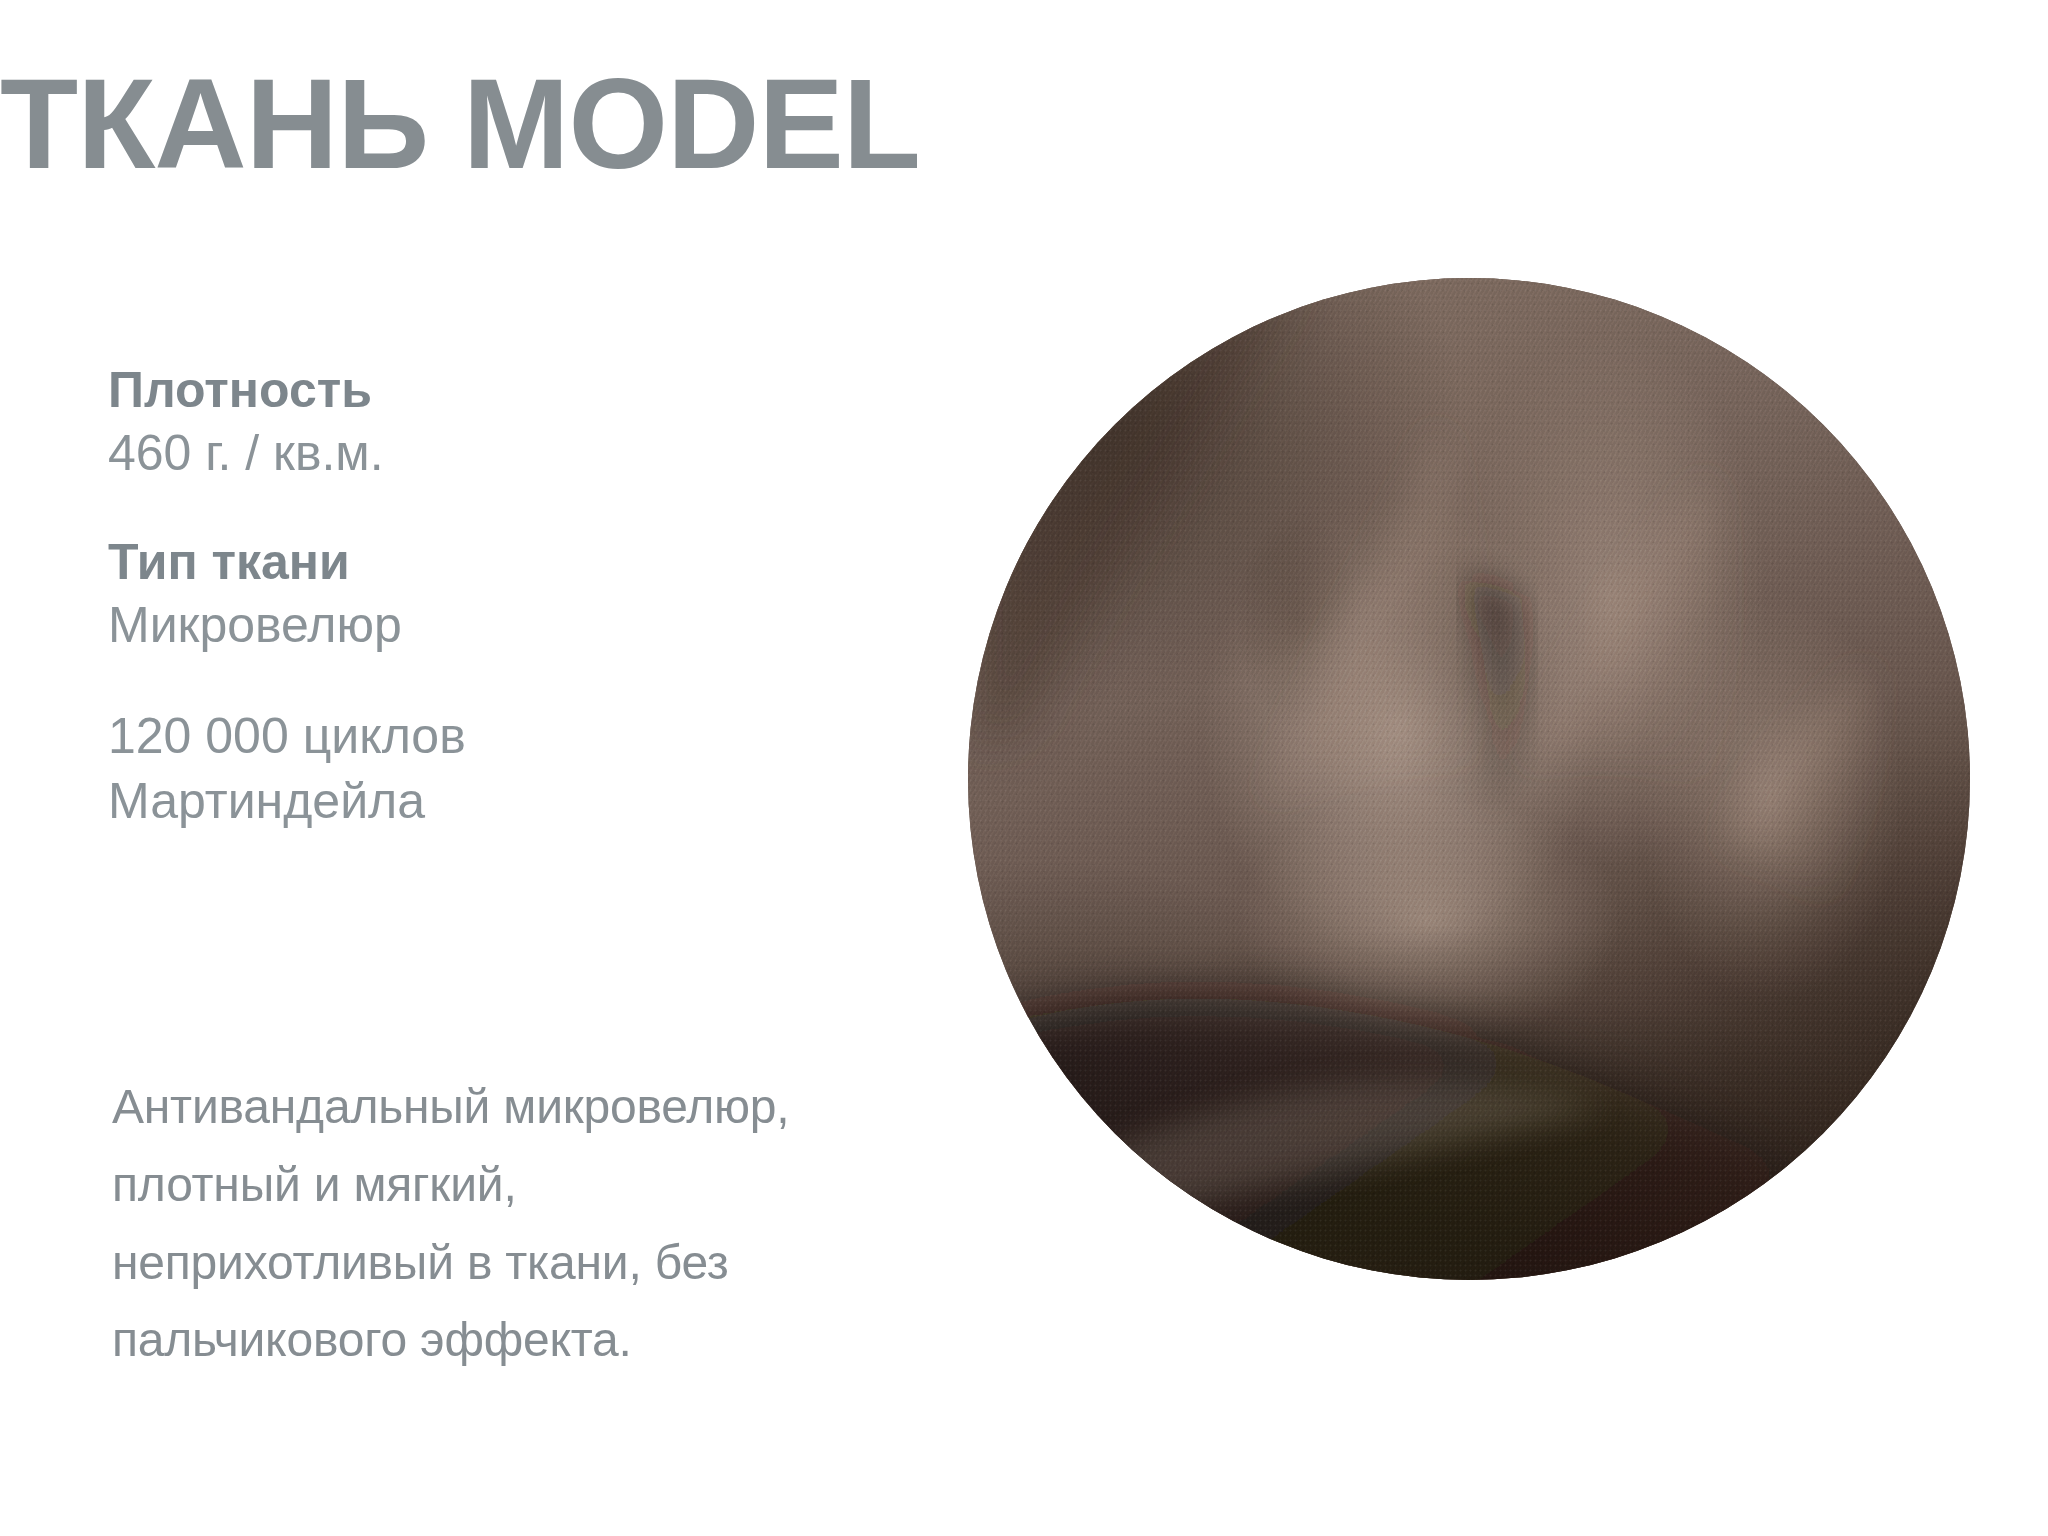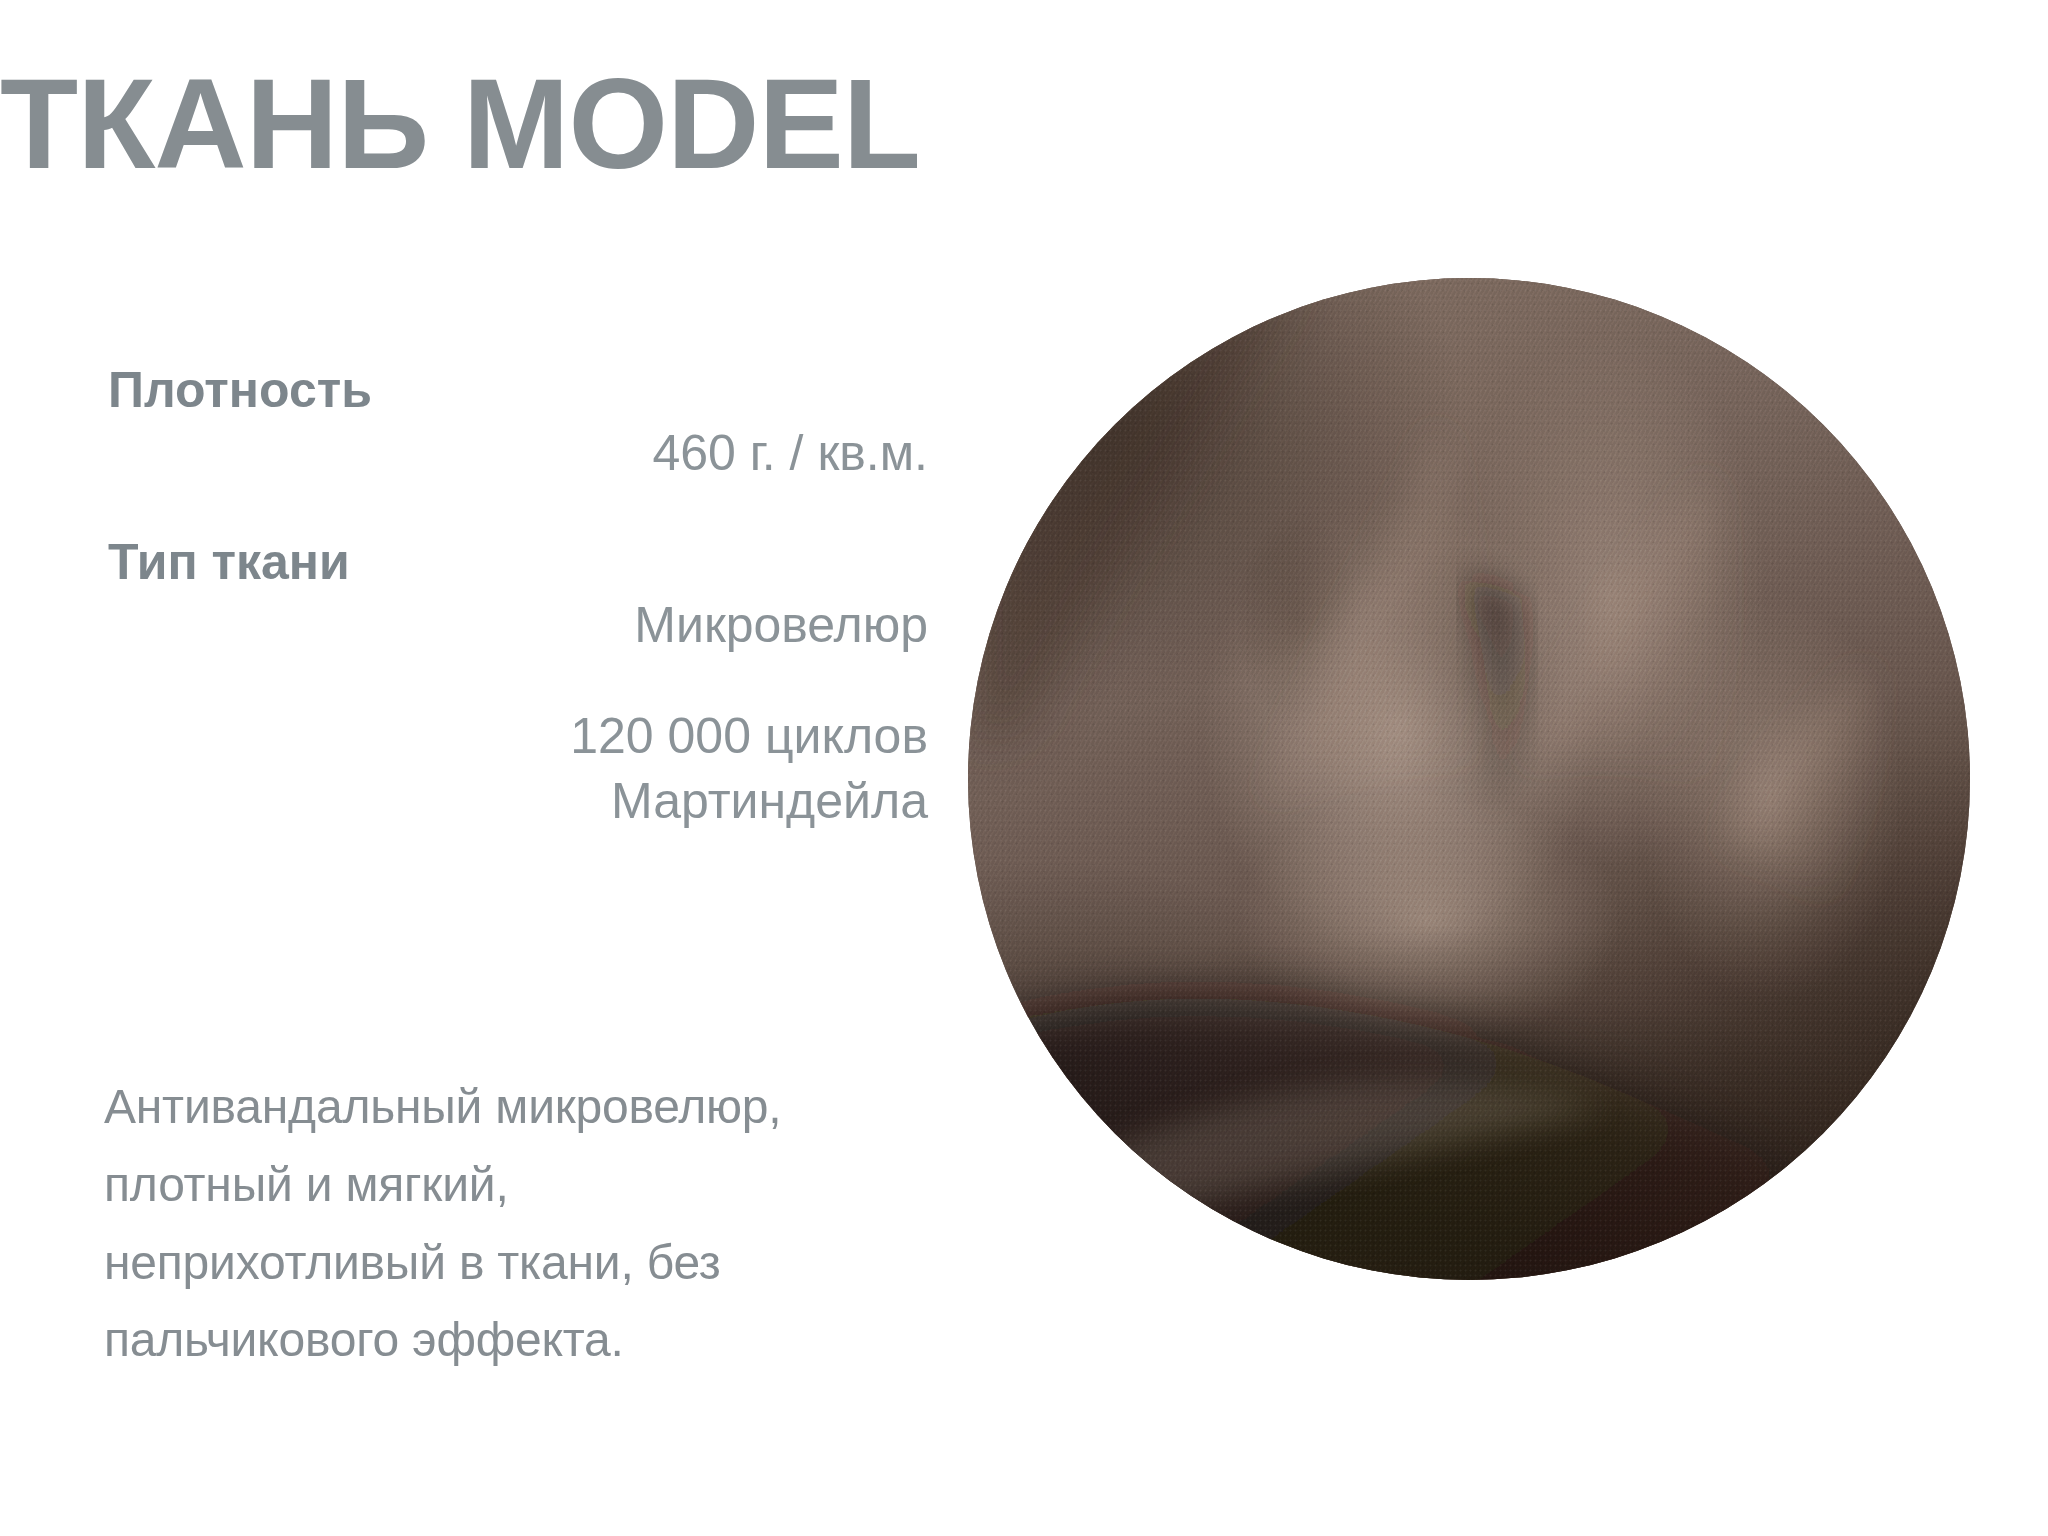"460 г. / кв.м." .spec-value .v-line { text-align: right -> none }
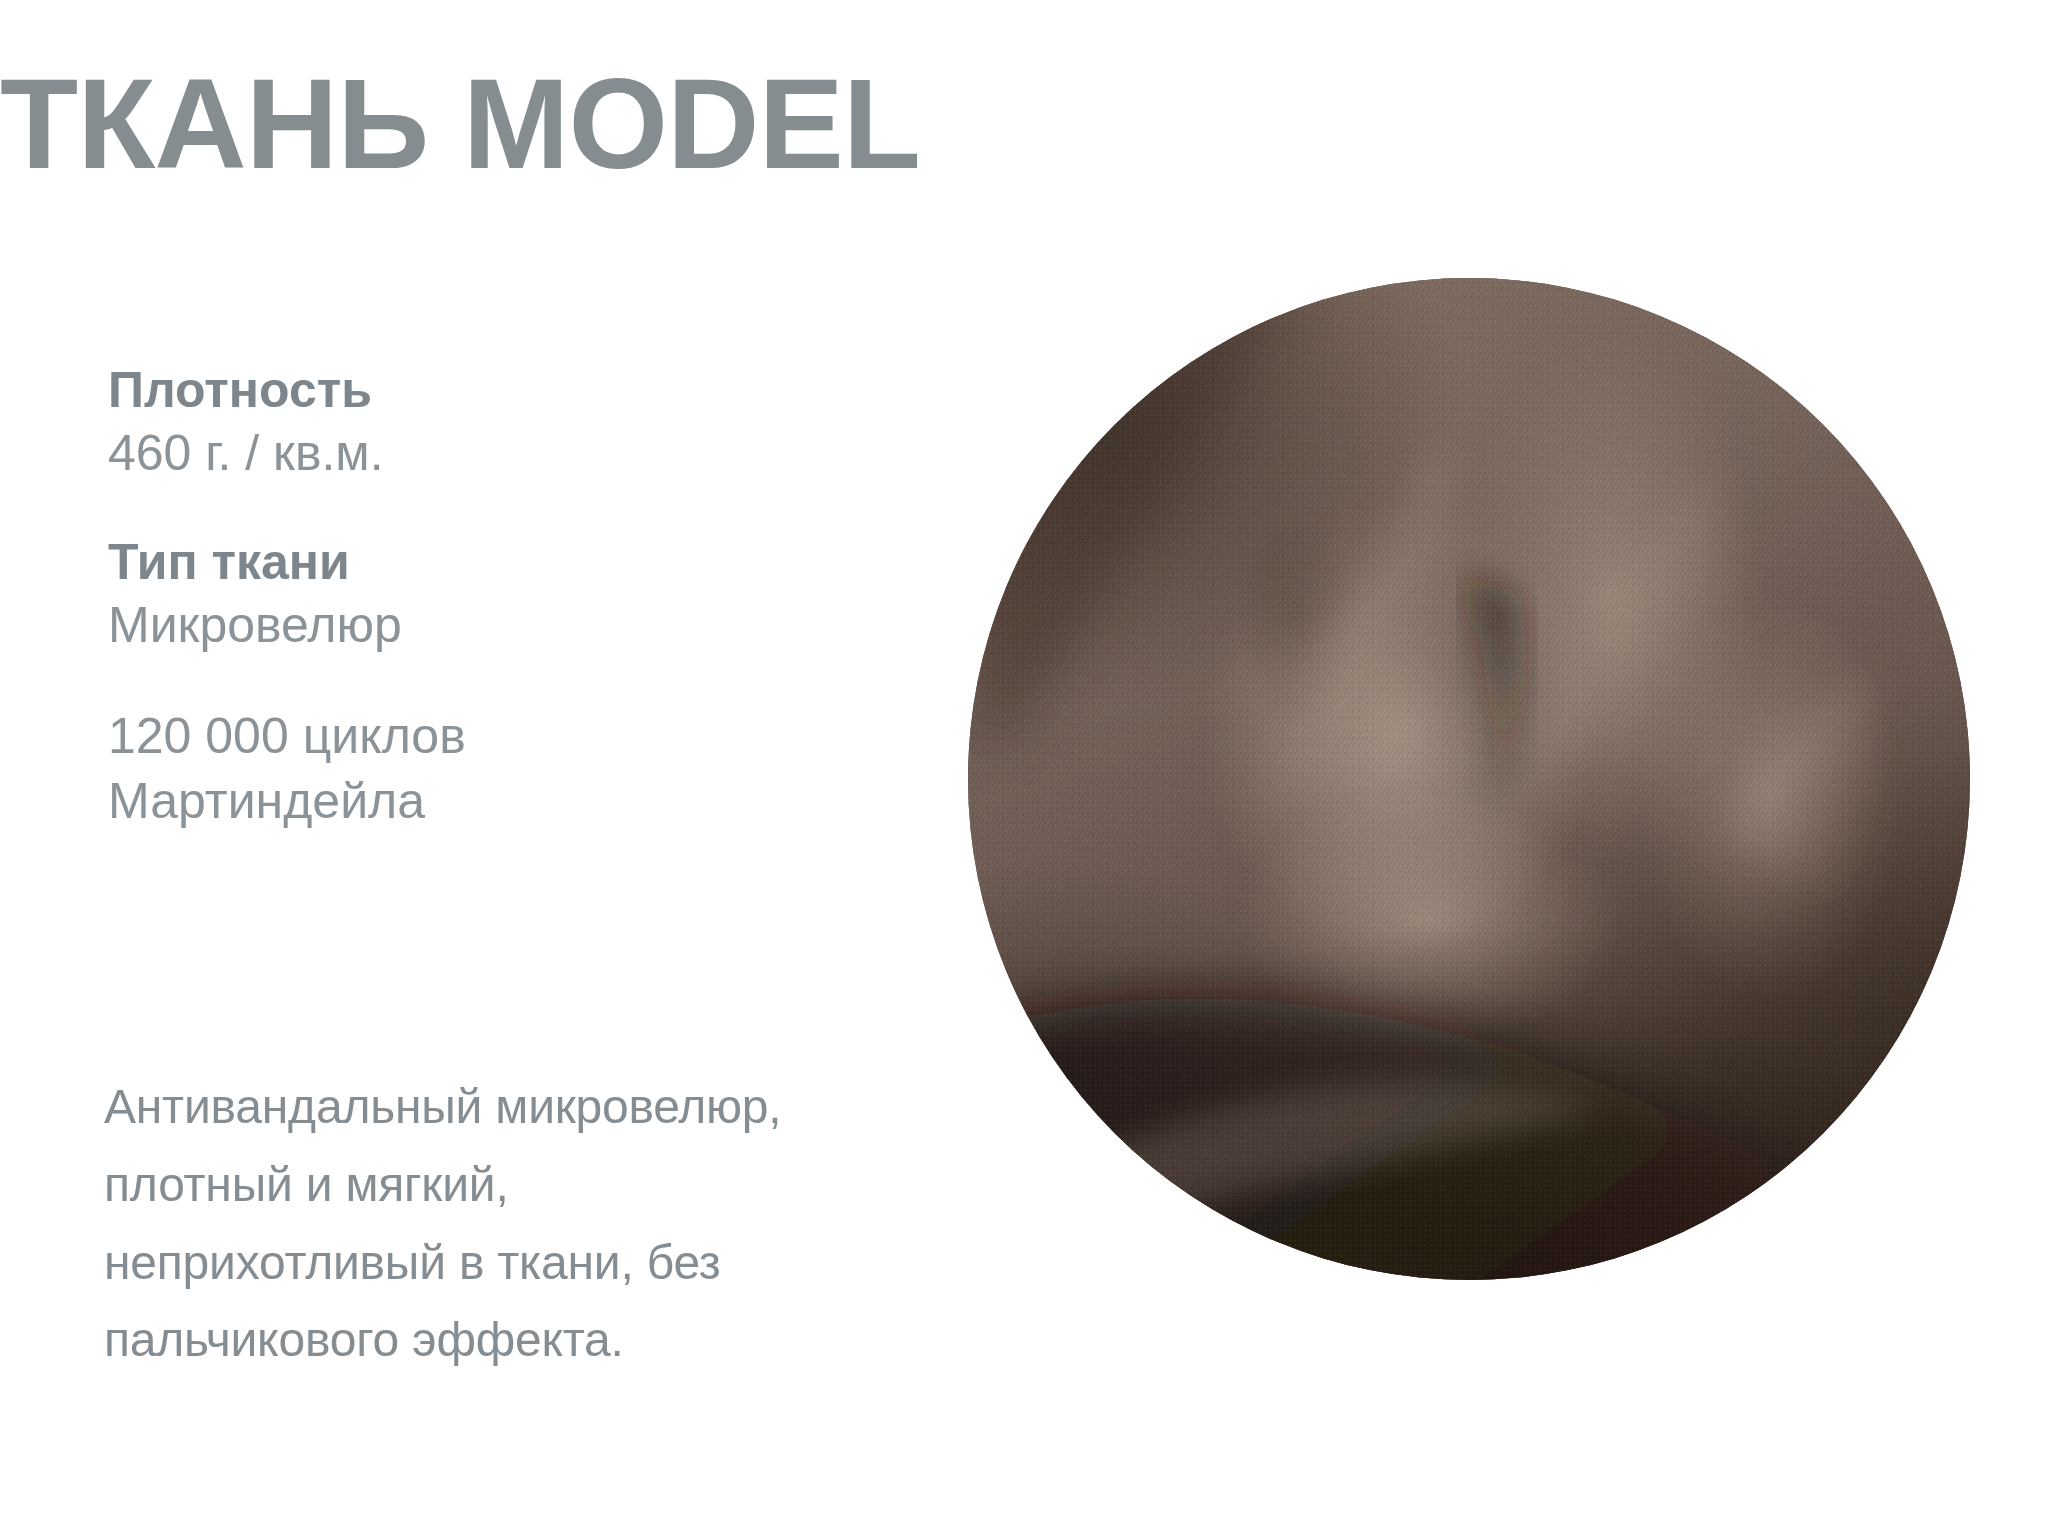"Антивандальный микровелюр," .description { left: 104px -> 112px }
